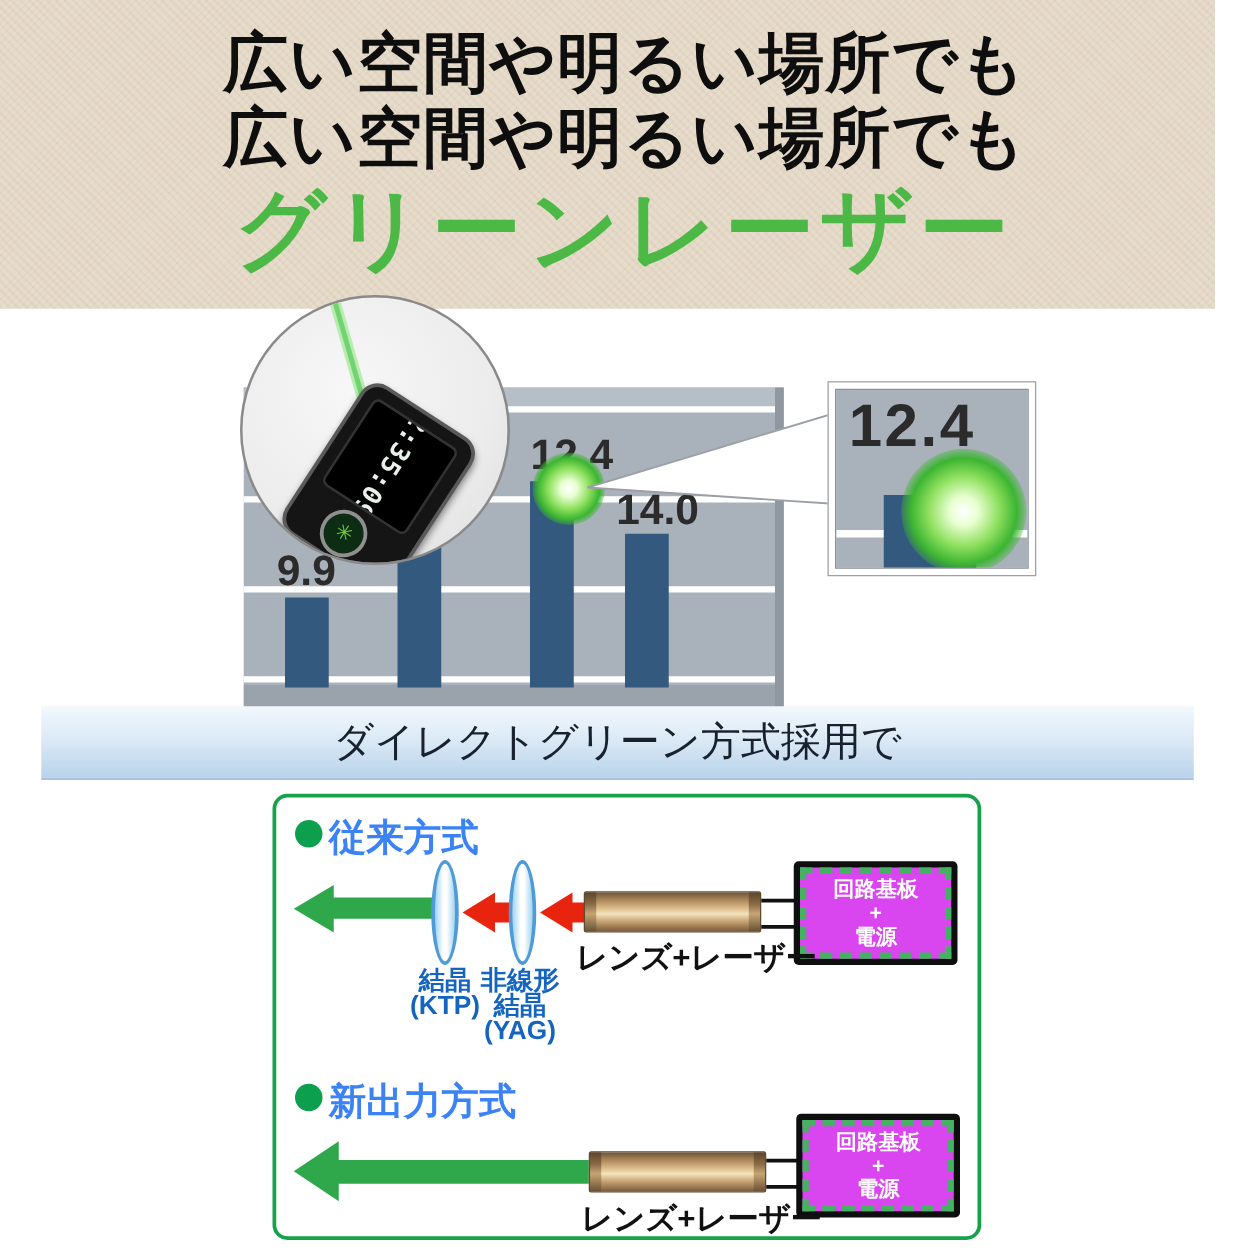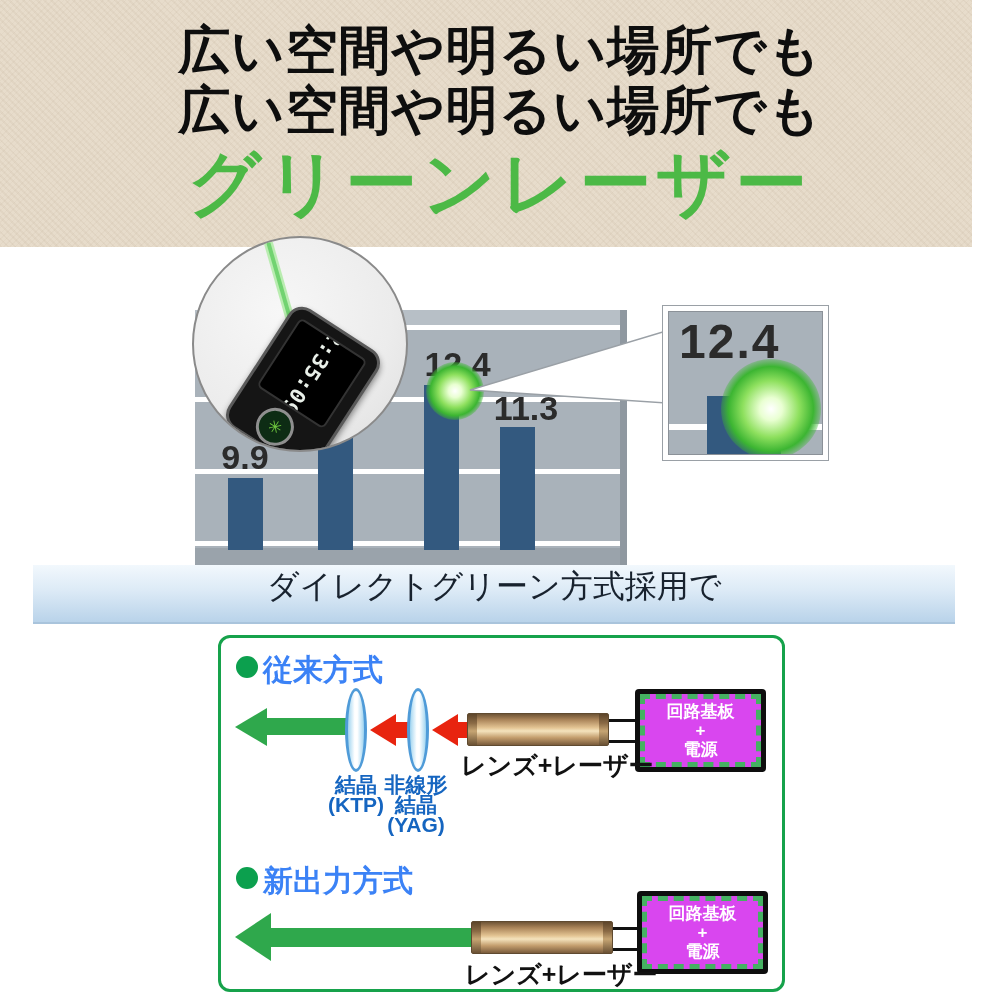"11.3" div.dlabel { text: 11.3 -> 14.0 }
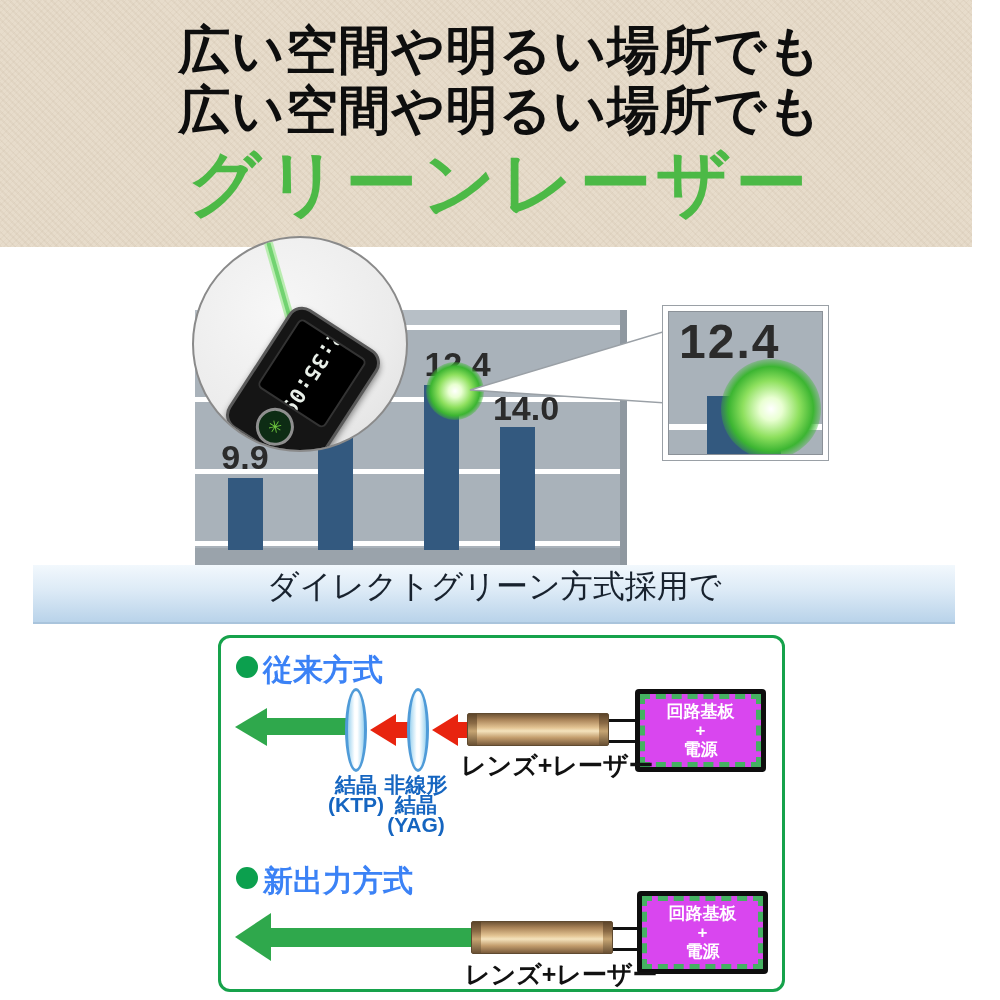"ダイレクトグリーン方式採用で" .band { align-items: none -> center }
